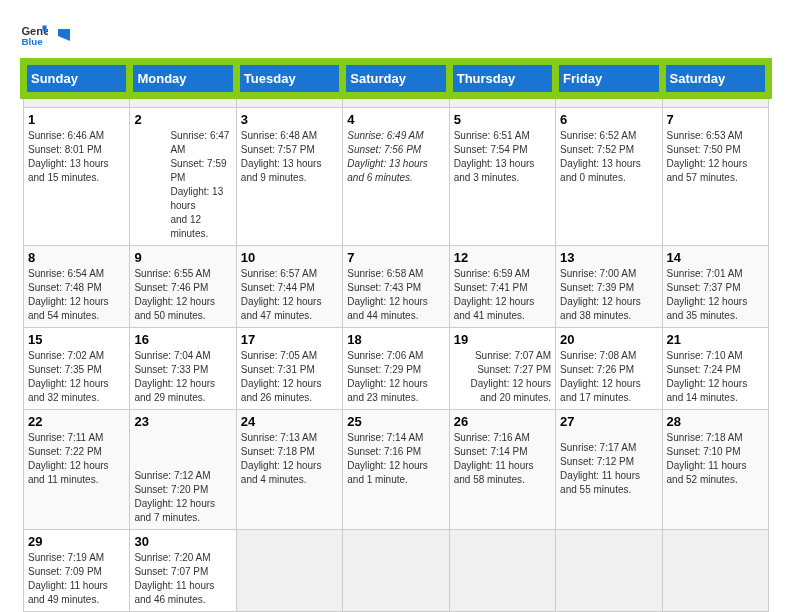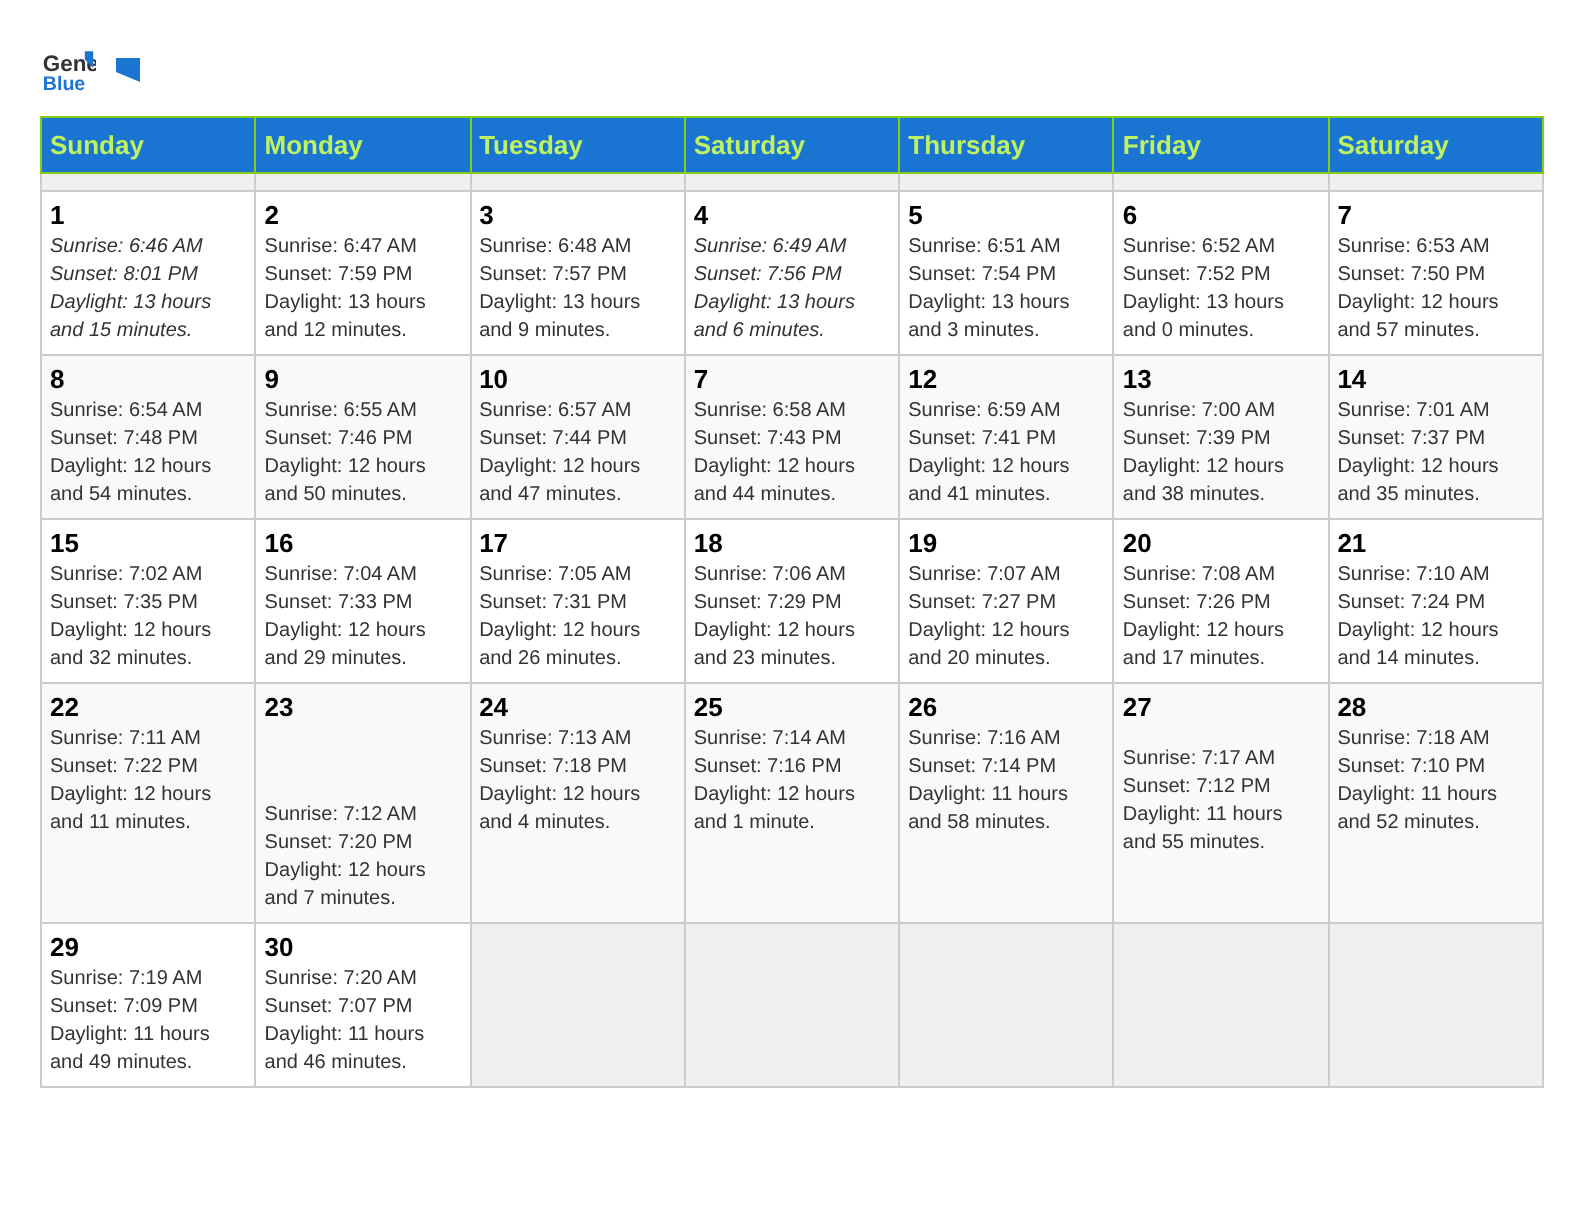"Sunday" thead tr th { border: 1px solid #84cc16 -> 7px solid #84cc16; color: #bef264 -> #ffffff }
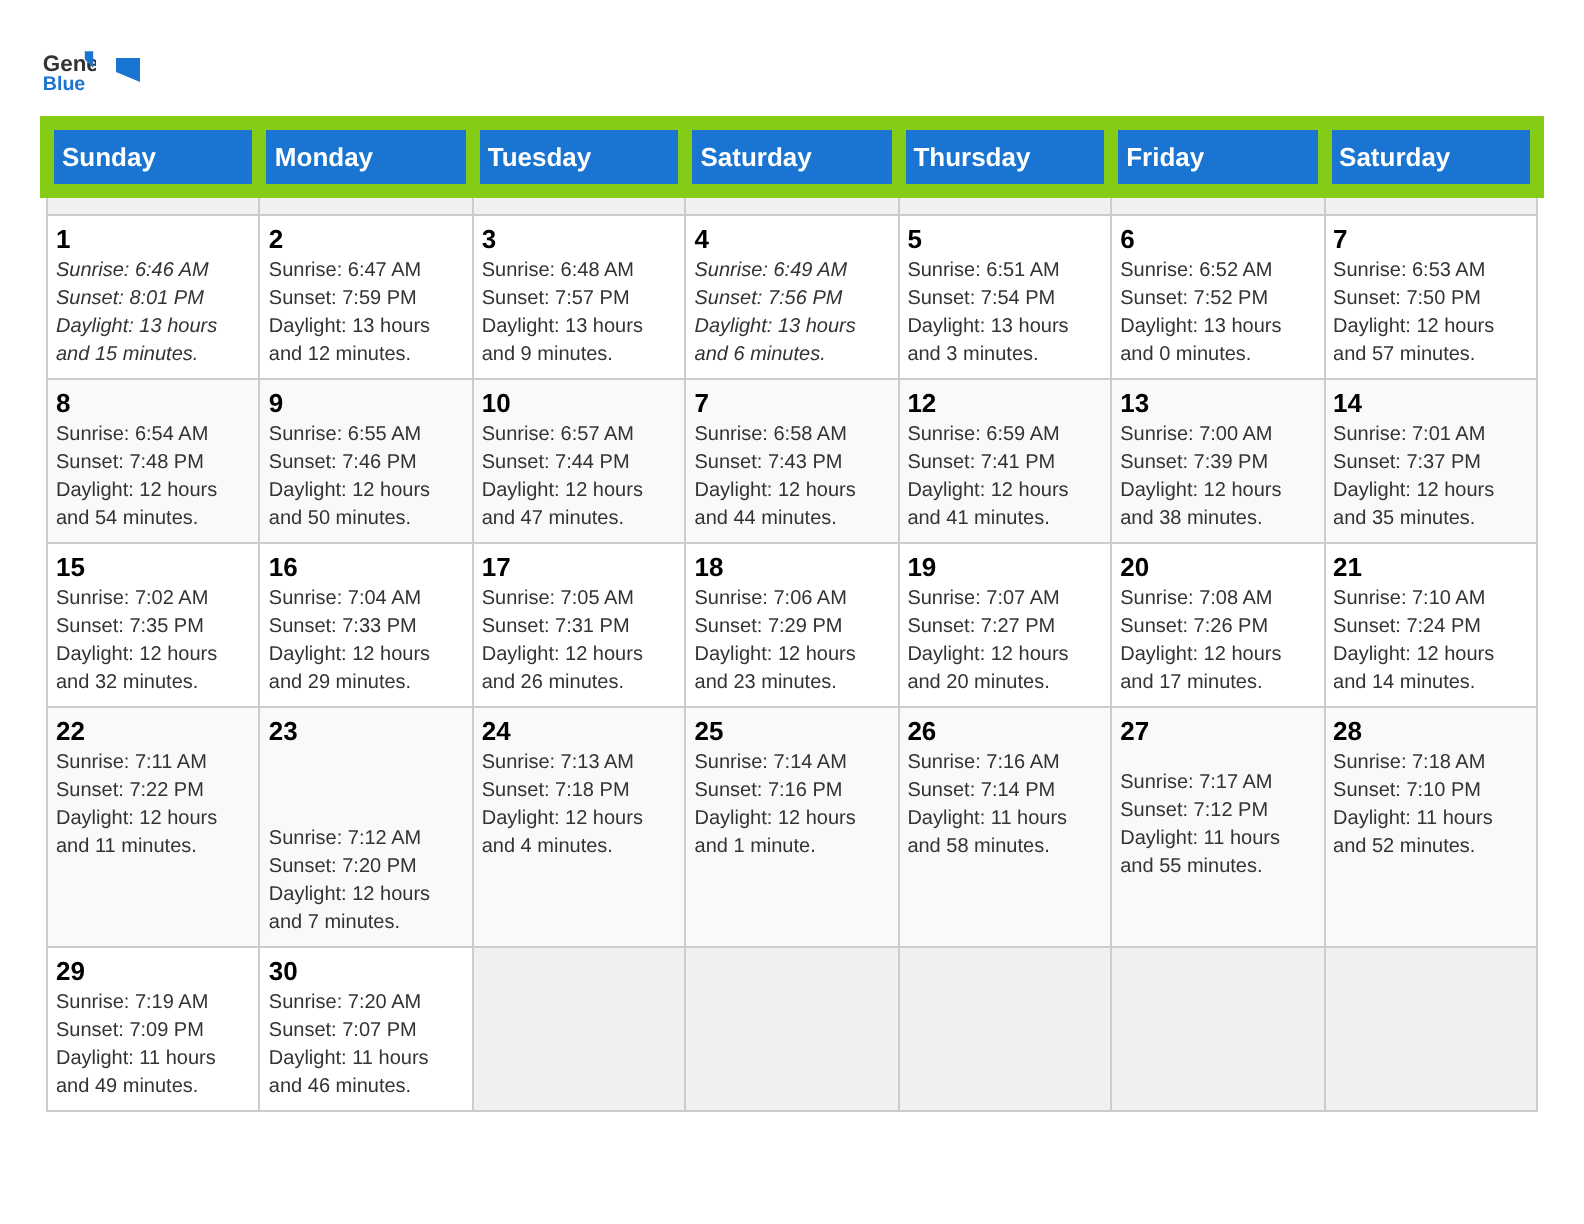"Sunrise: 6:46 AM" div.day-info { font-style: italic -> none }
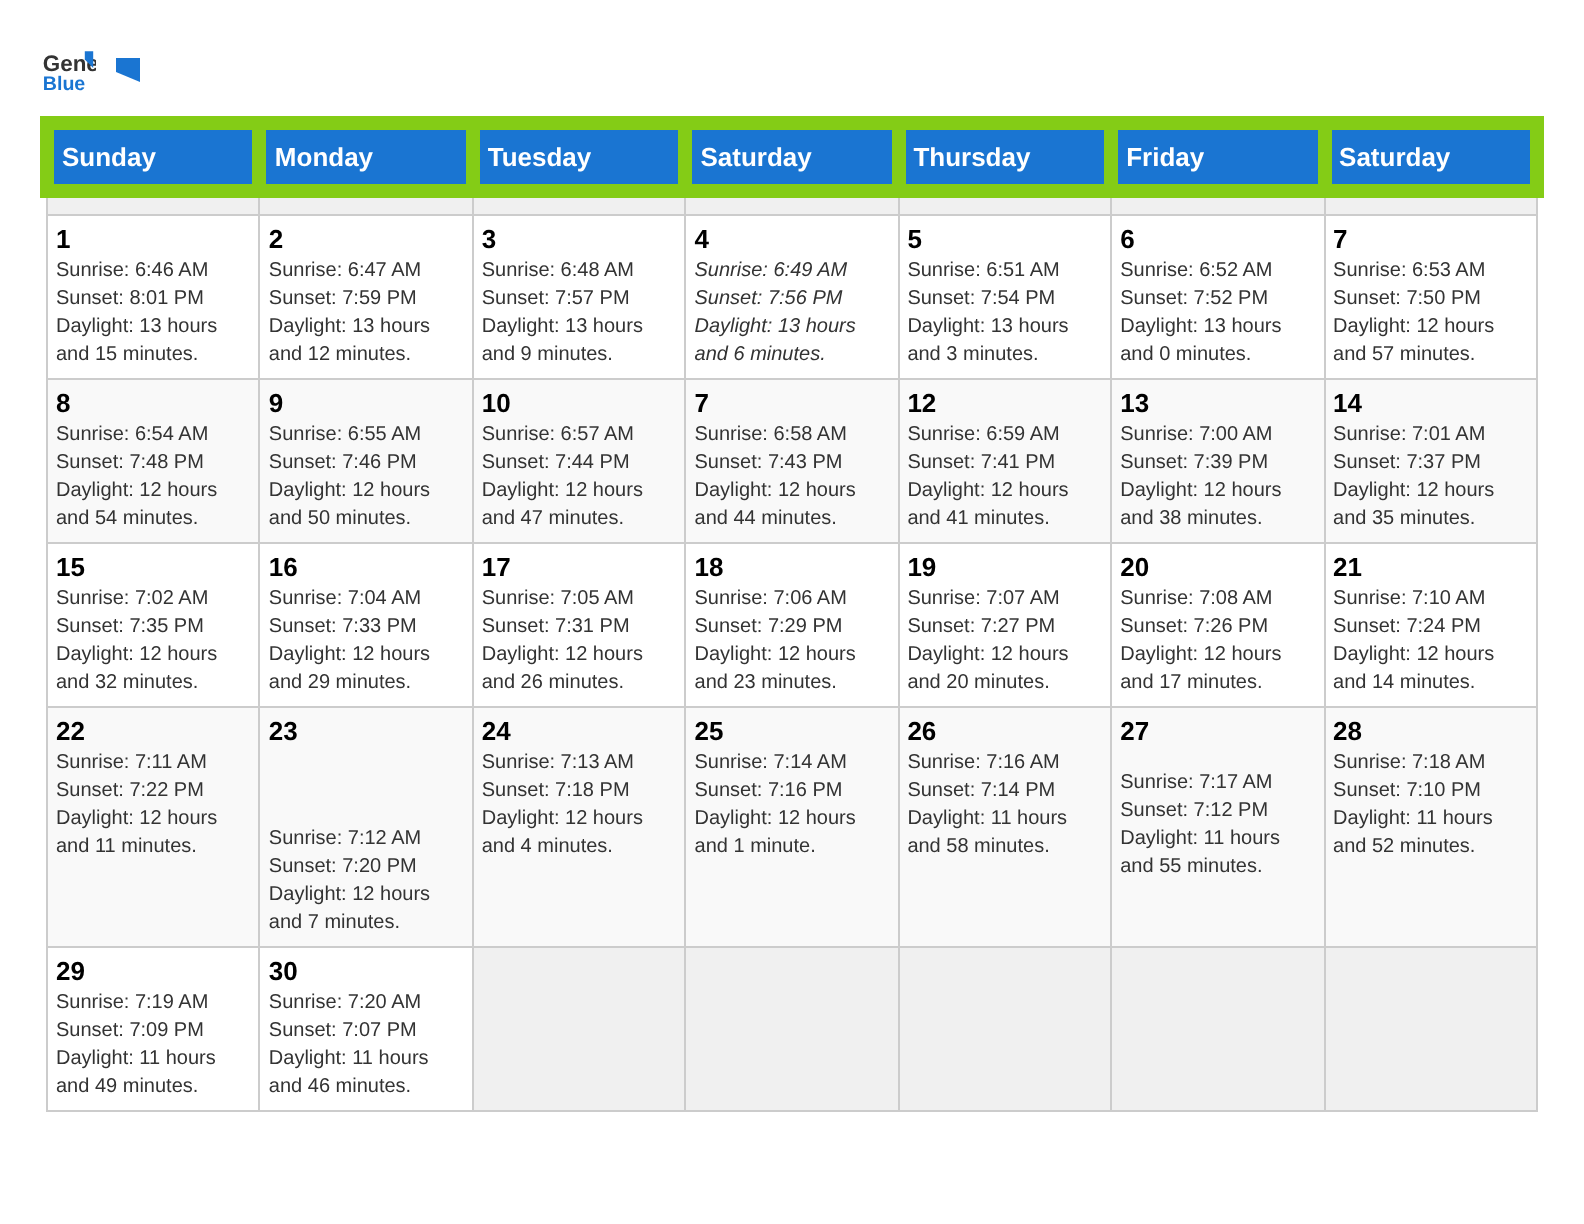"Sunrise: 6:47 AM" div.day-info { margin-left: none -> 36px }
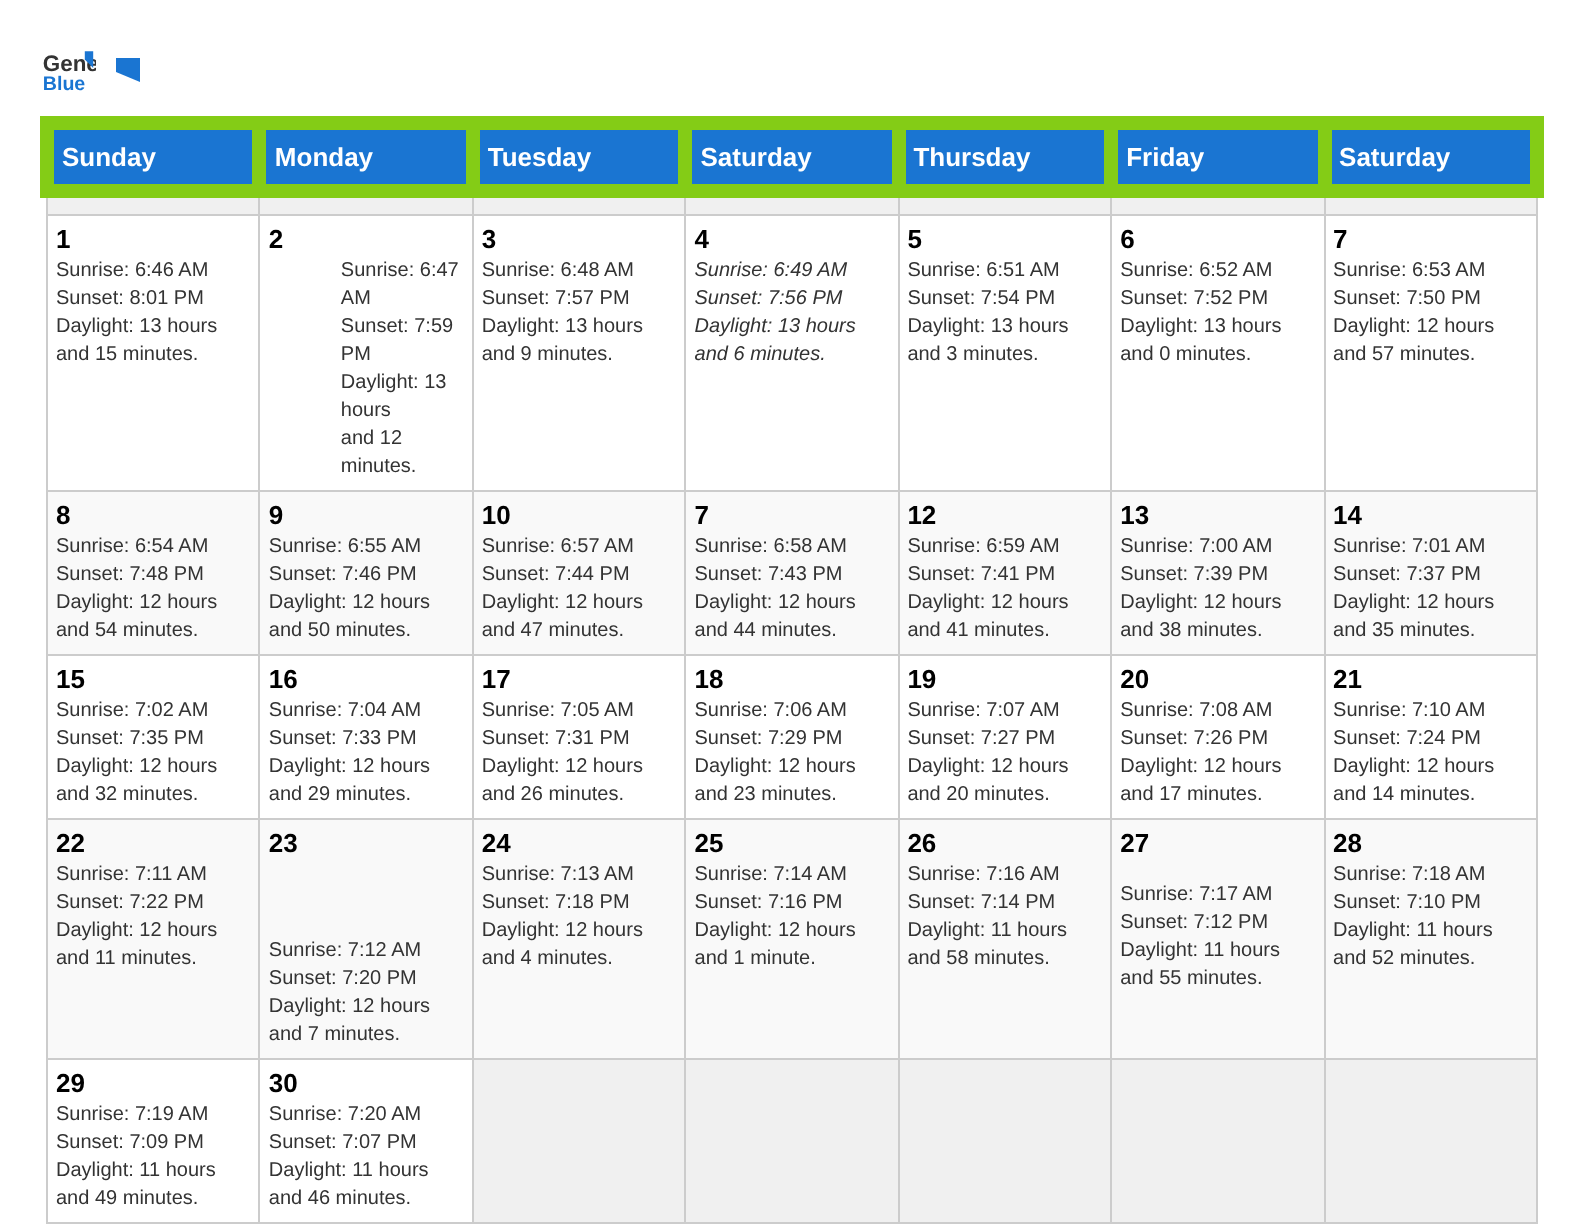"Sunrise: 7:07 AM" div.day-info { text-align: none -> right }
